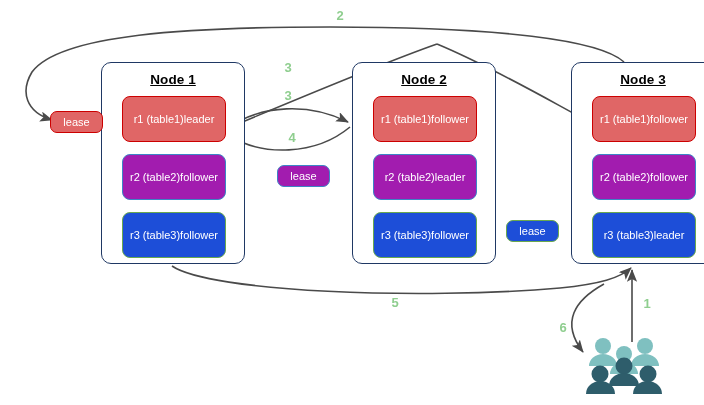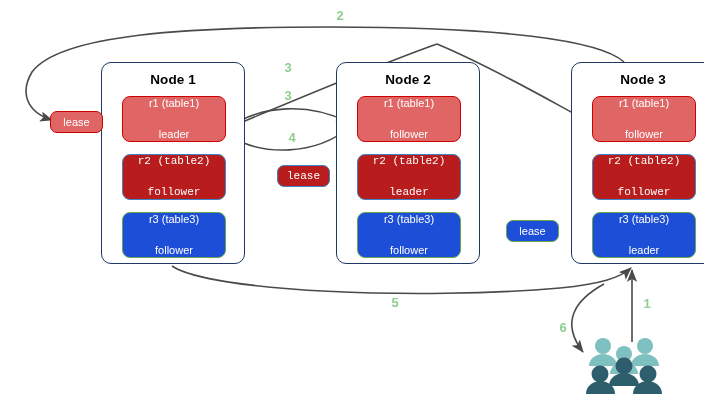"Node 1" .node-title { text-decoration: none -> underline }
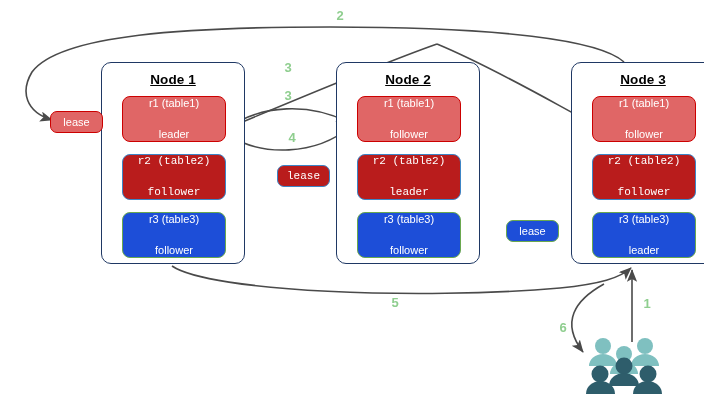"Node 2" div.node { left: 336px -> 352px }
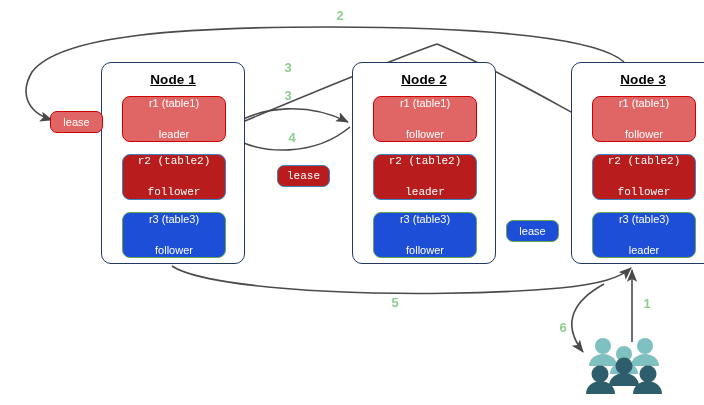"r1 (table1)" .range { flex-direction: column -> none; justify-content: space-between -> center }
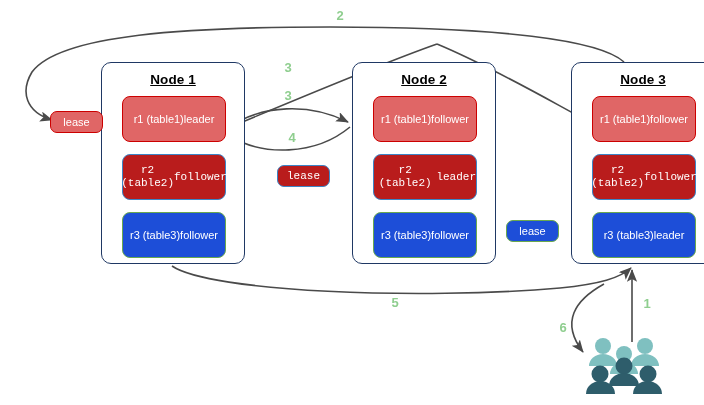"r2 (table2)" .r-blue { background: #b91c1c -> #a21caf; font-family: Liberation Mono, monospace -> none }
